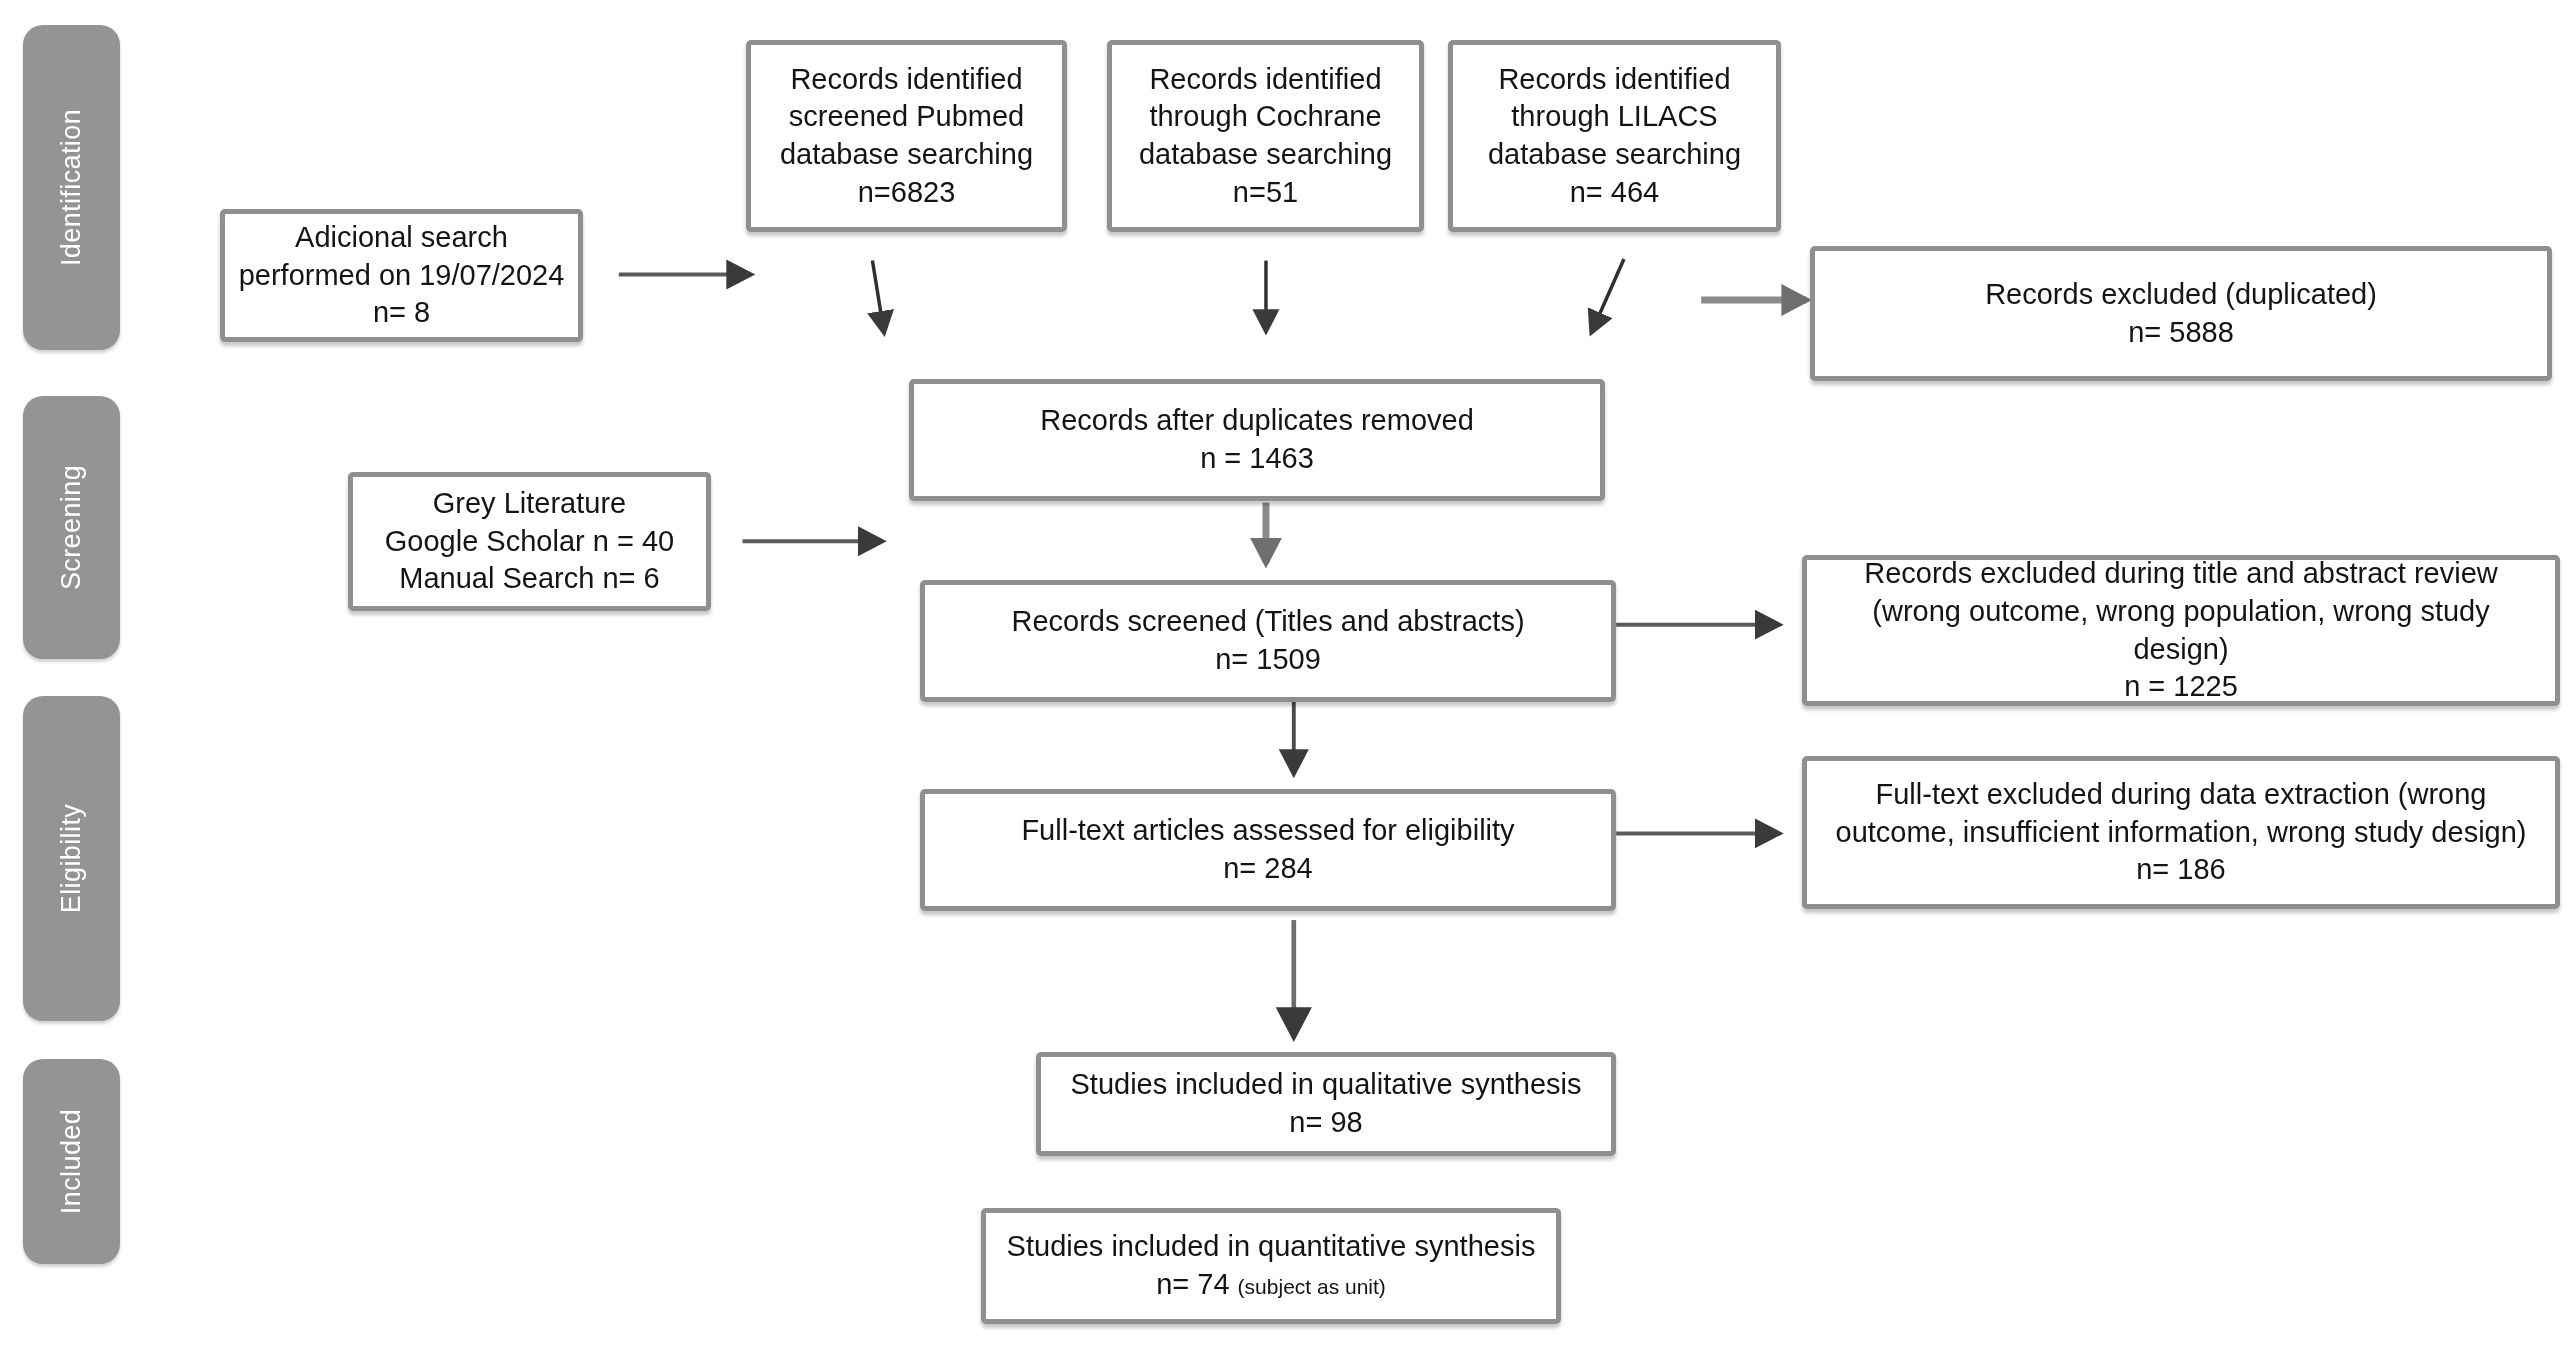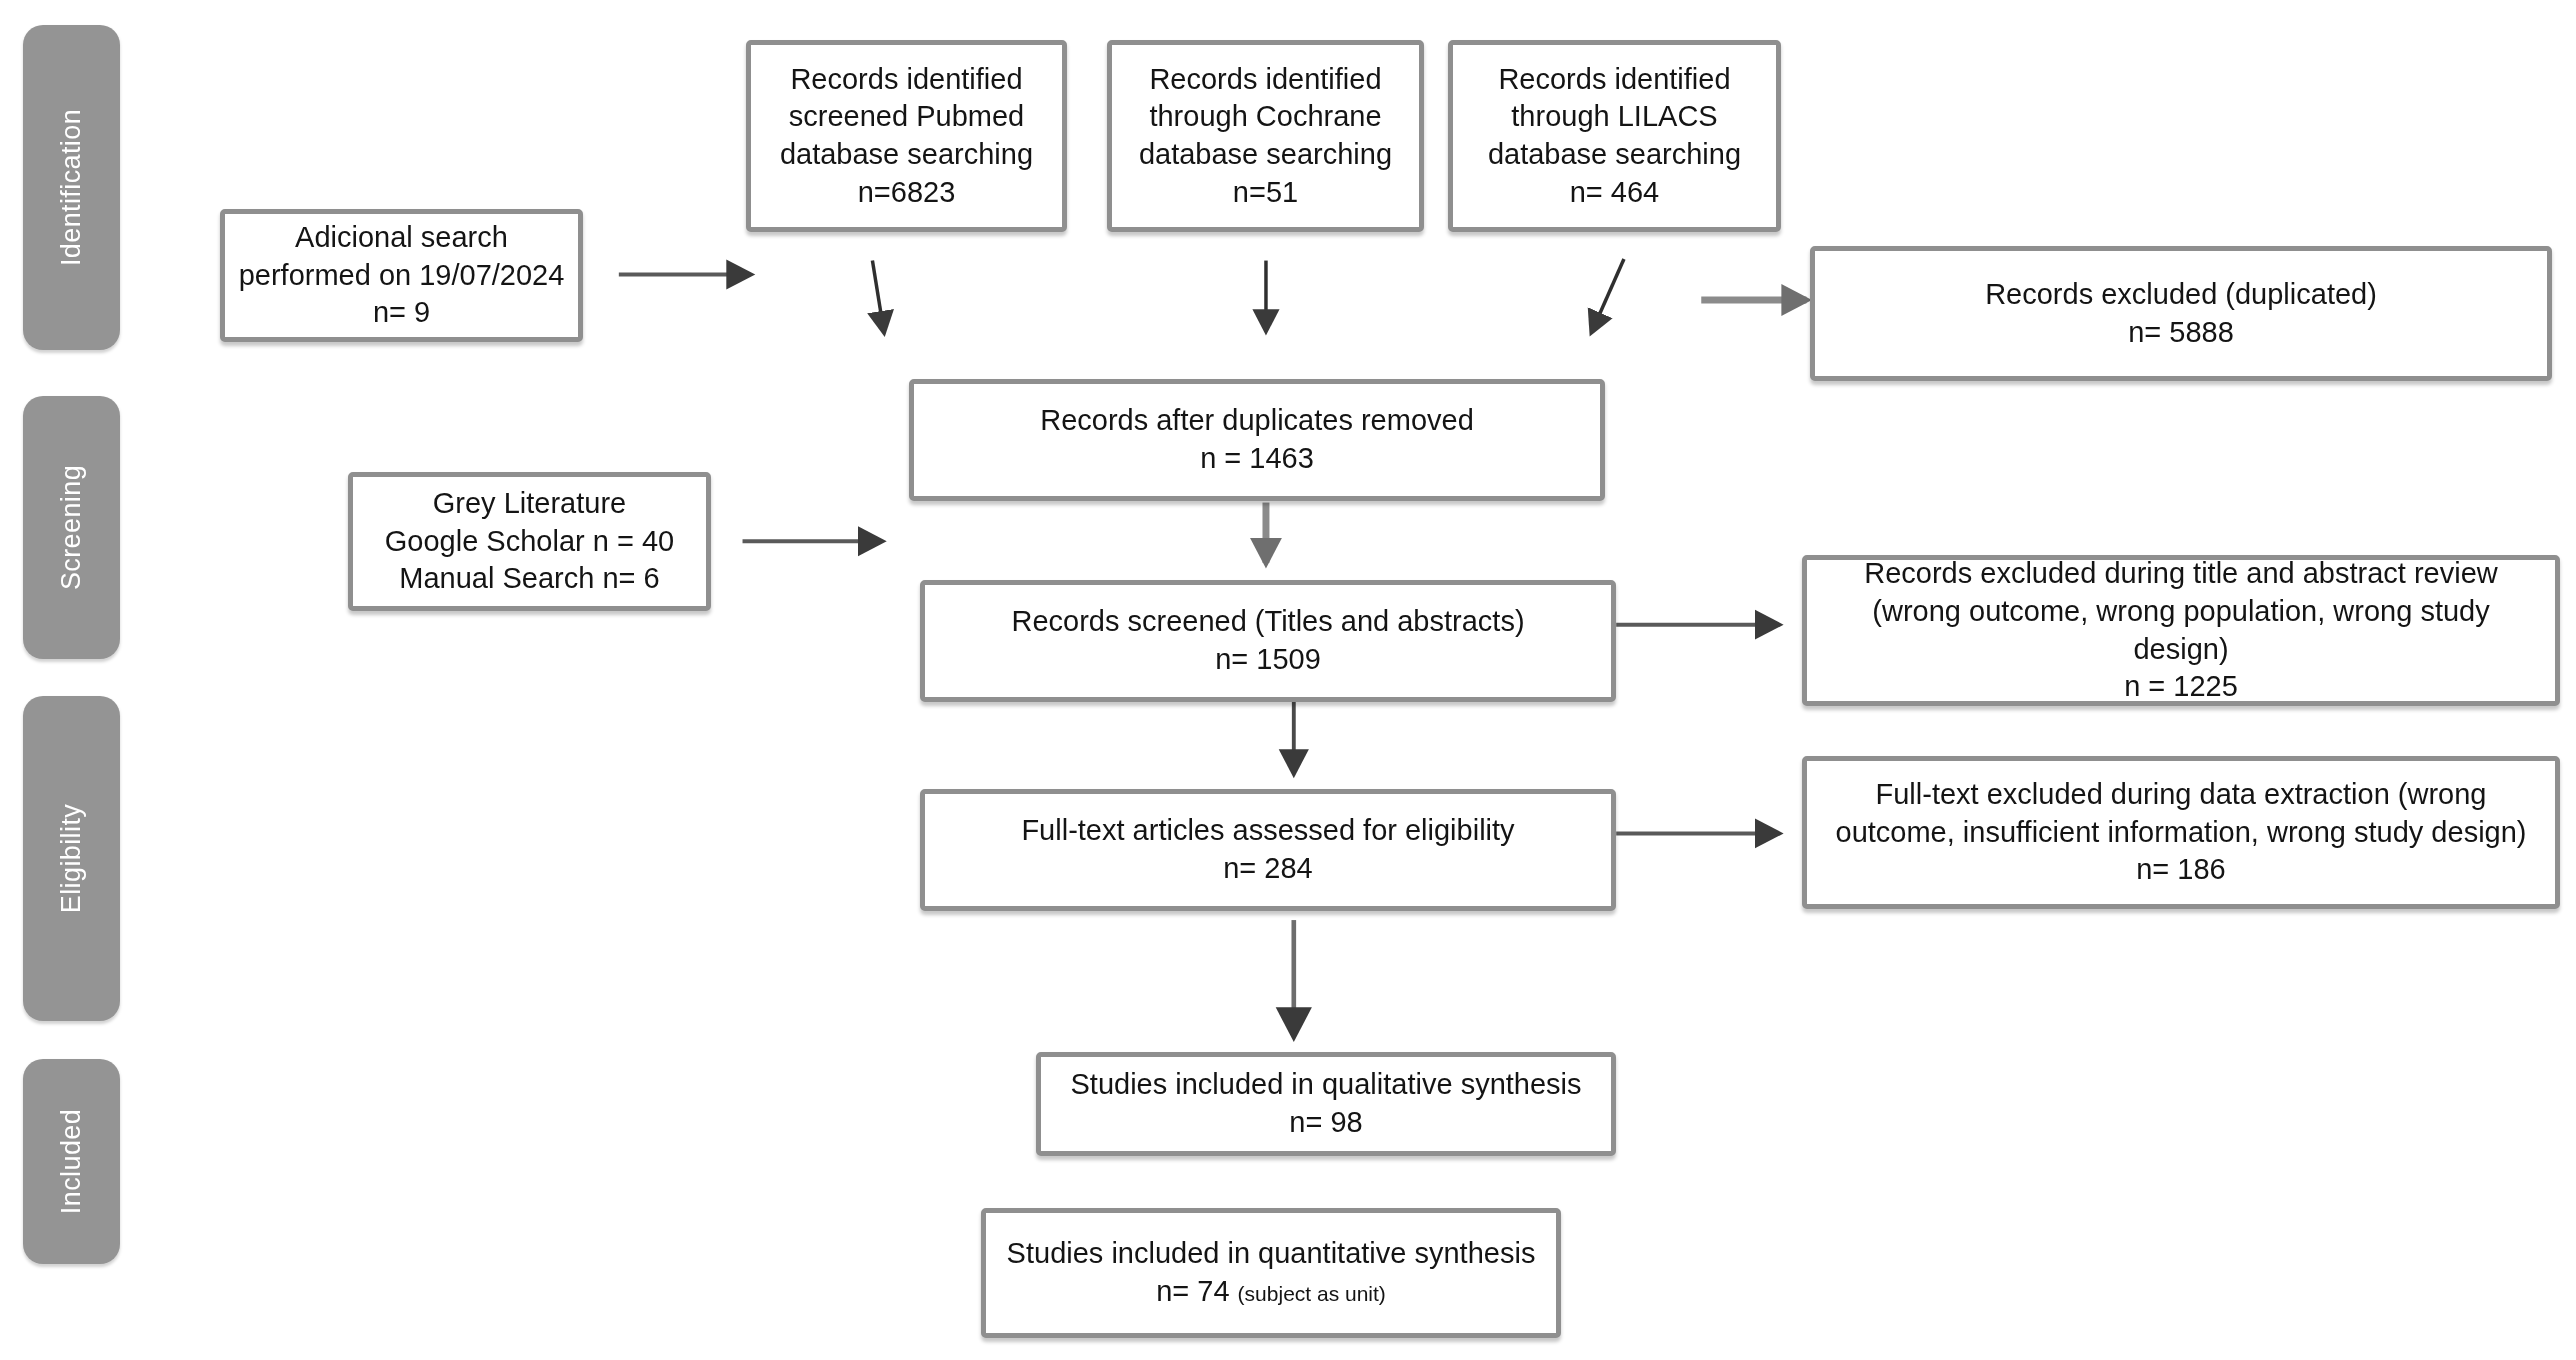"n= 9" span.ln { text: 9 -> 8 }
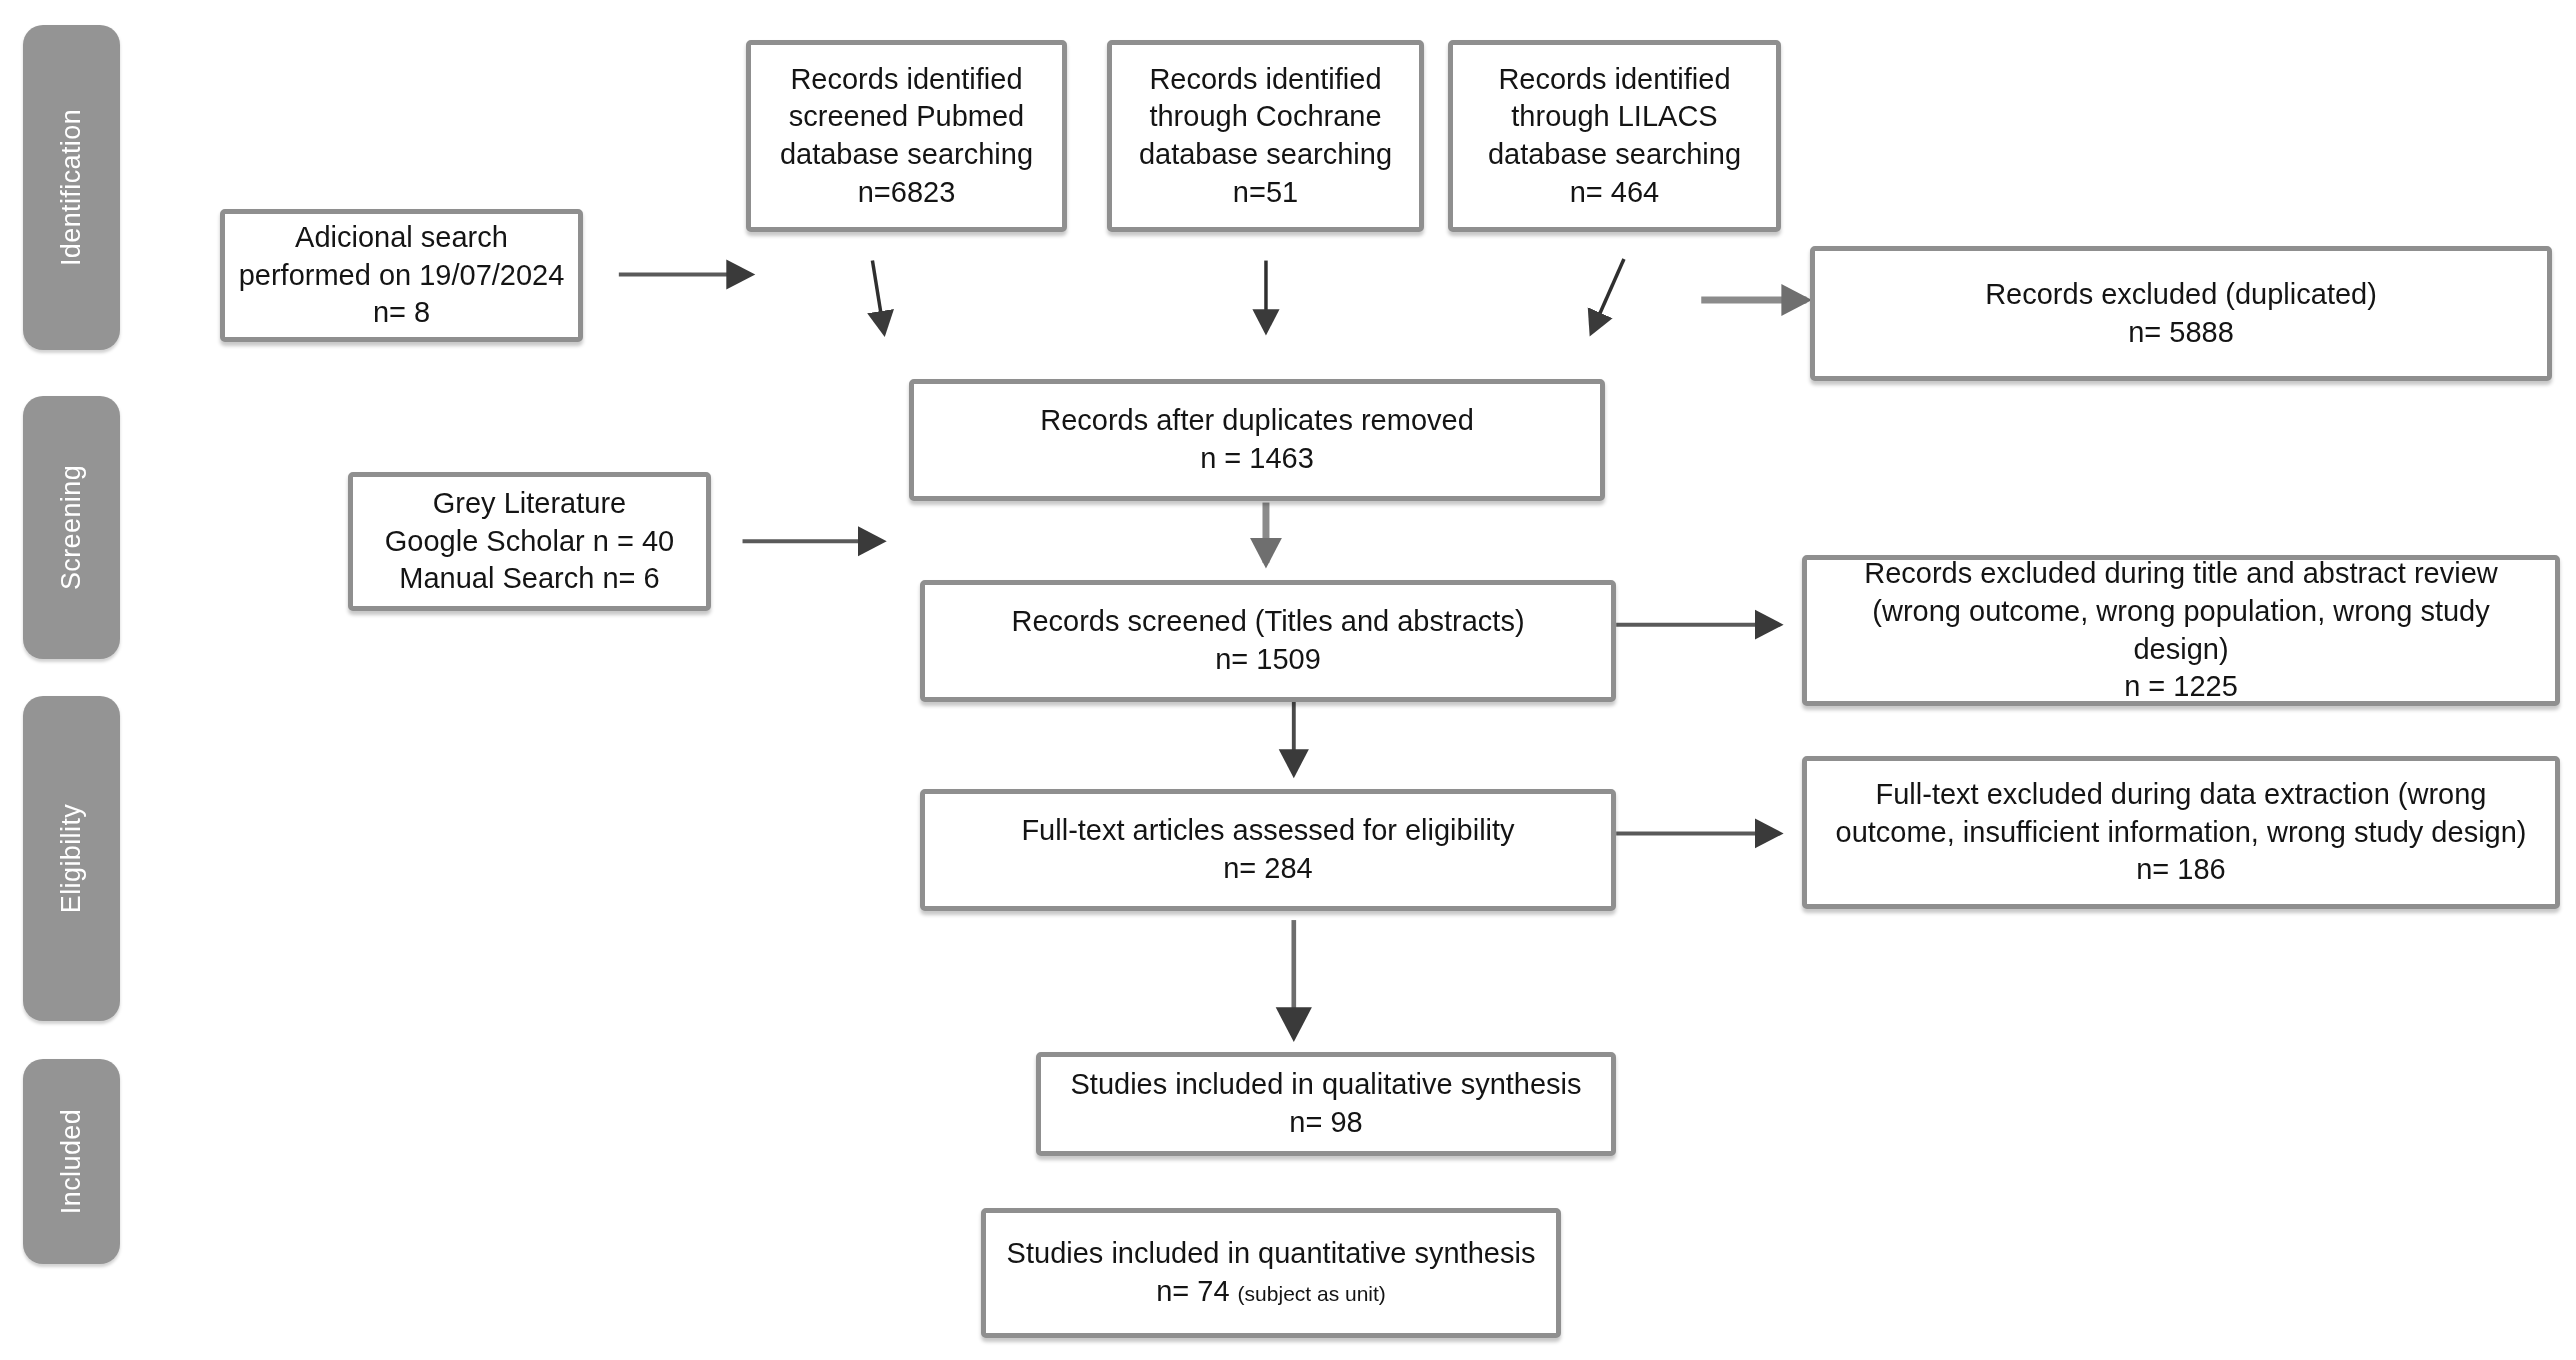"Studies included in quantitative" div.node { height: 130px -> 116px }
